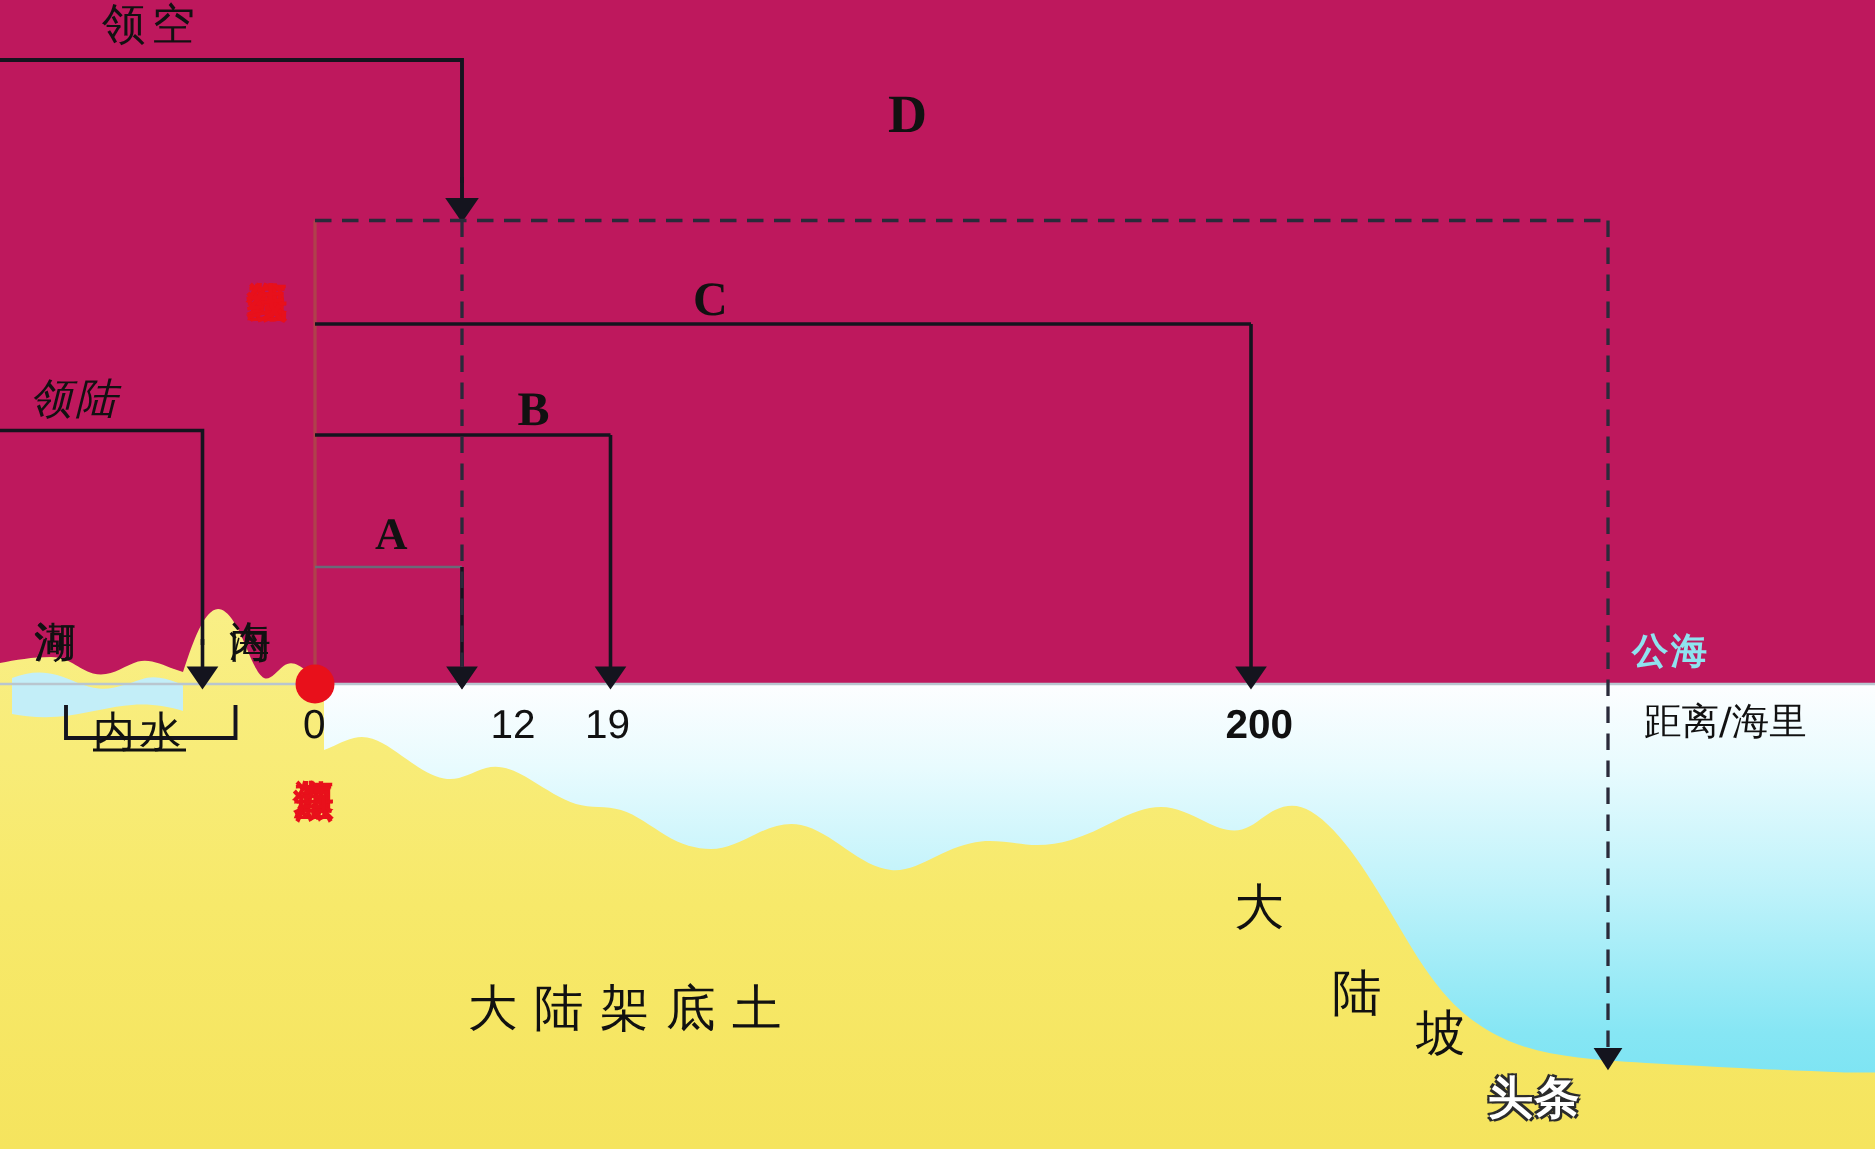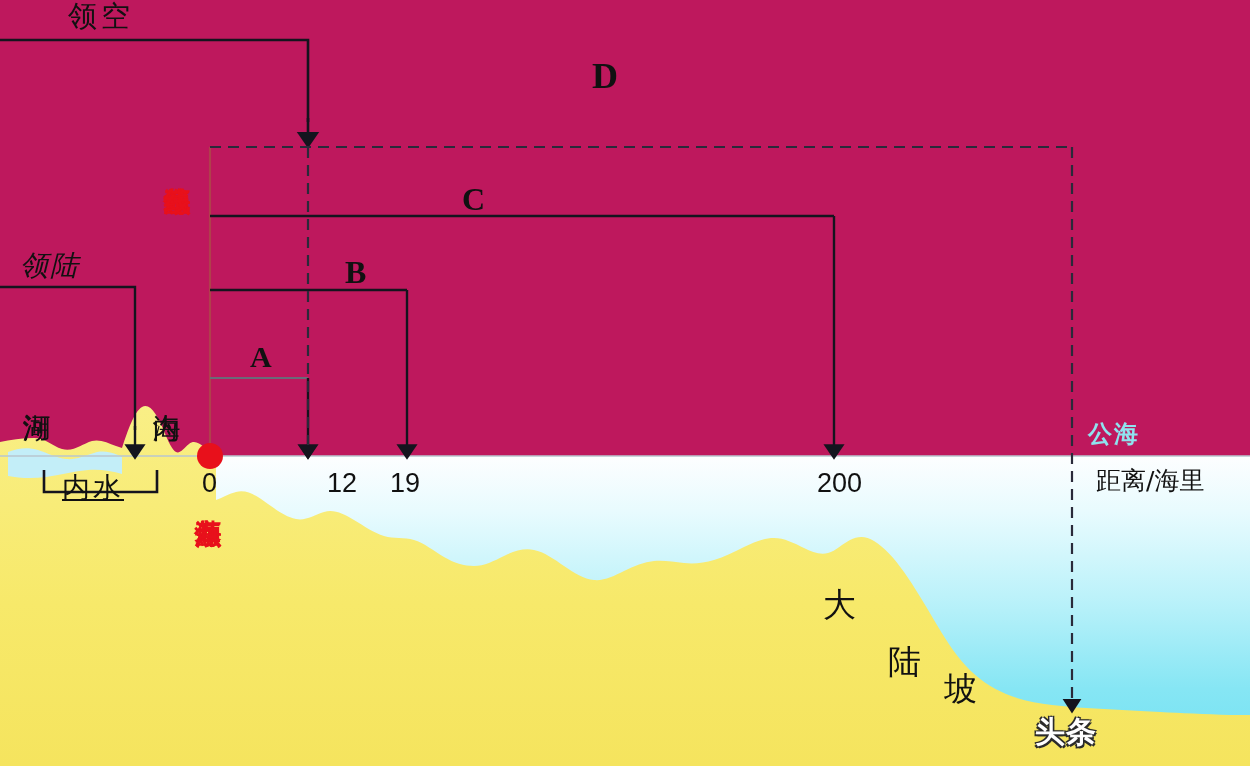"200" div.lbl { font-weight: none -> bold }
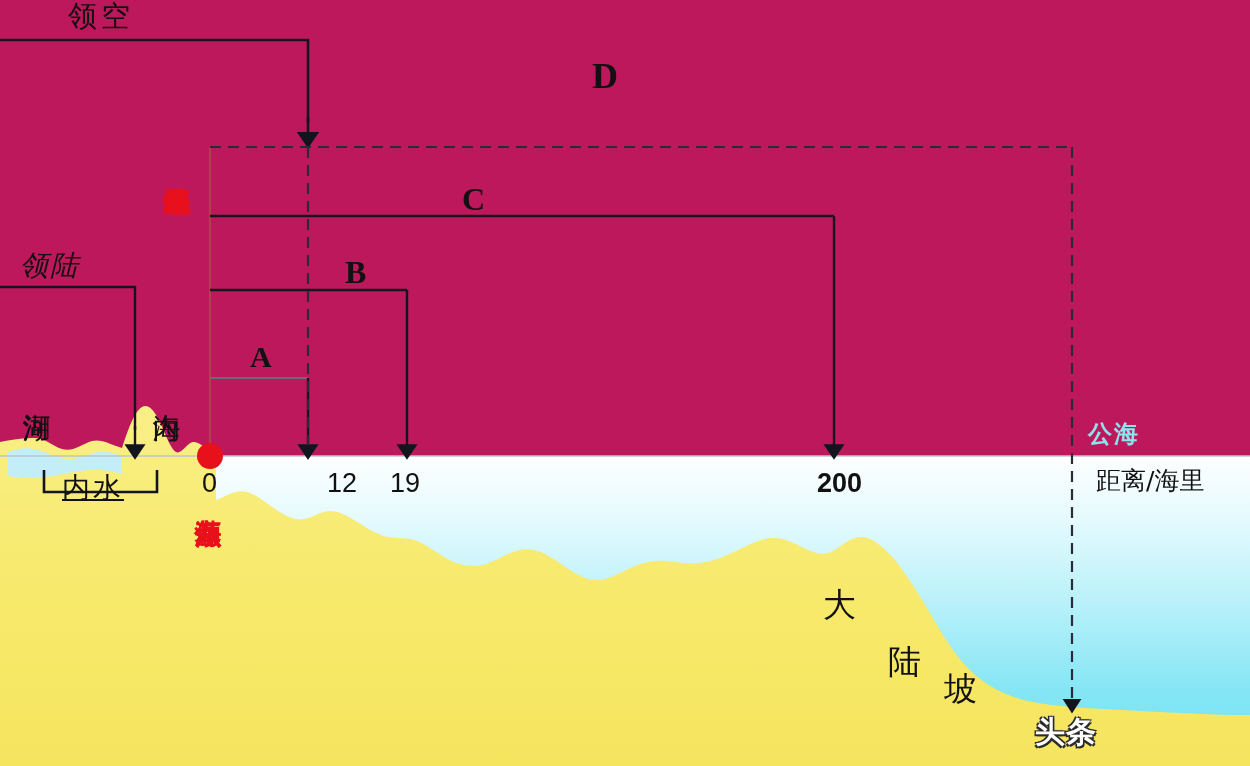"大陆架底土" div.lbl { html: none -> <div>大陆架底土</div> }
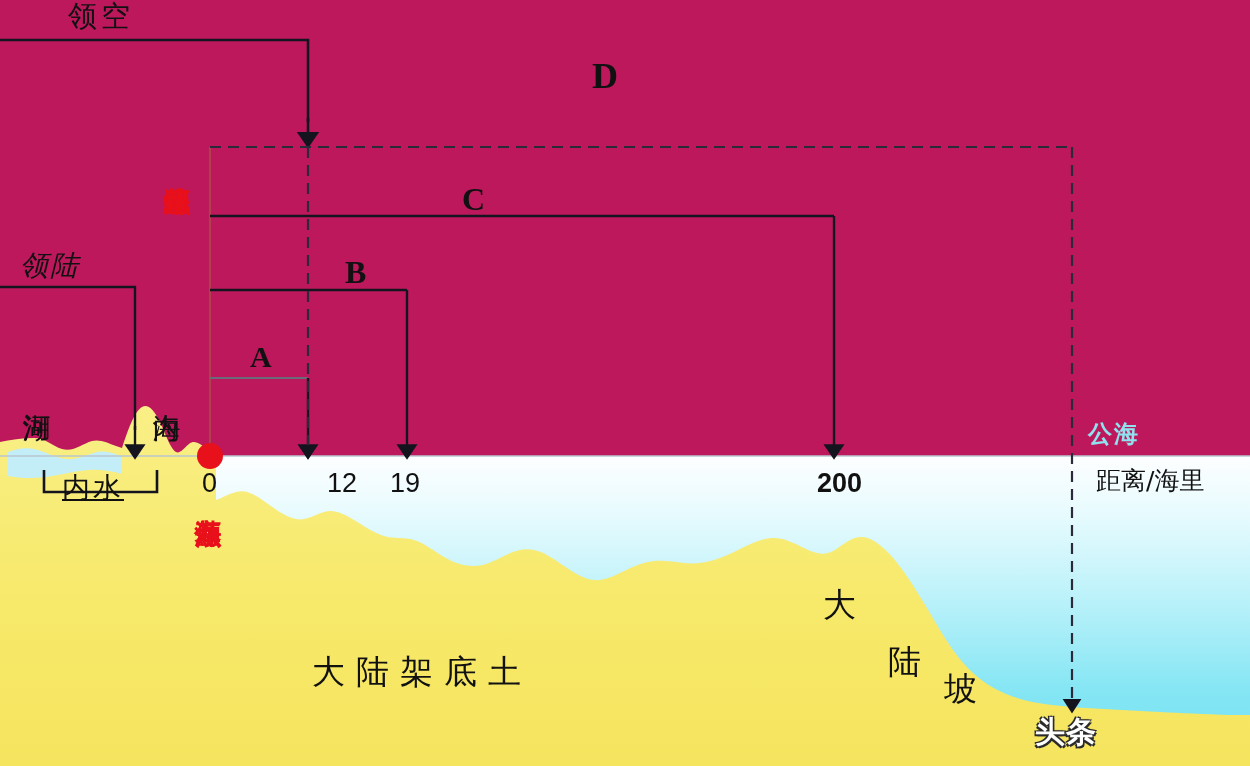"头条" .wm { margin-left: 43px -> none }
